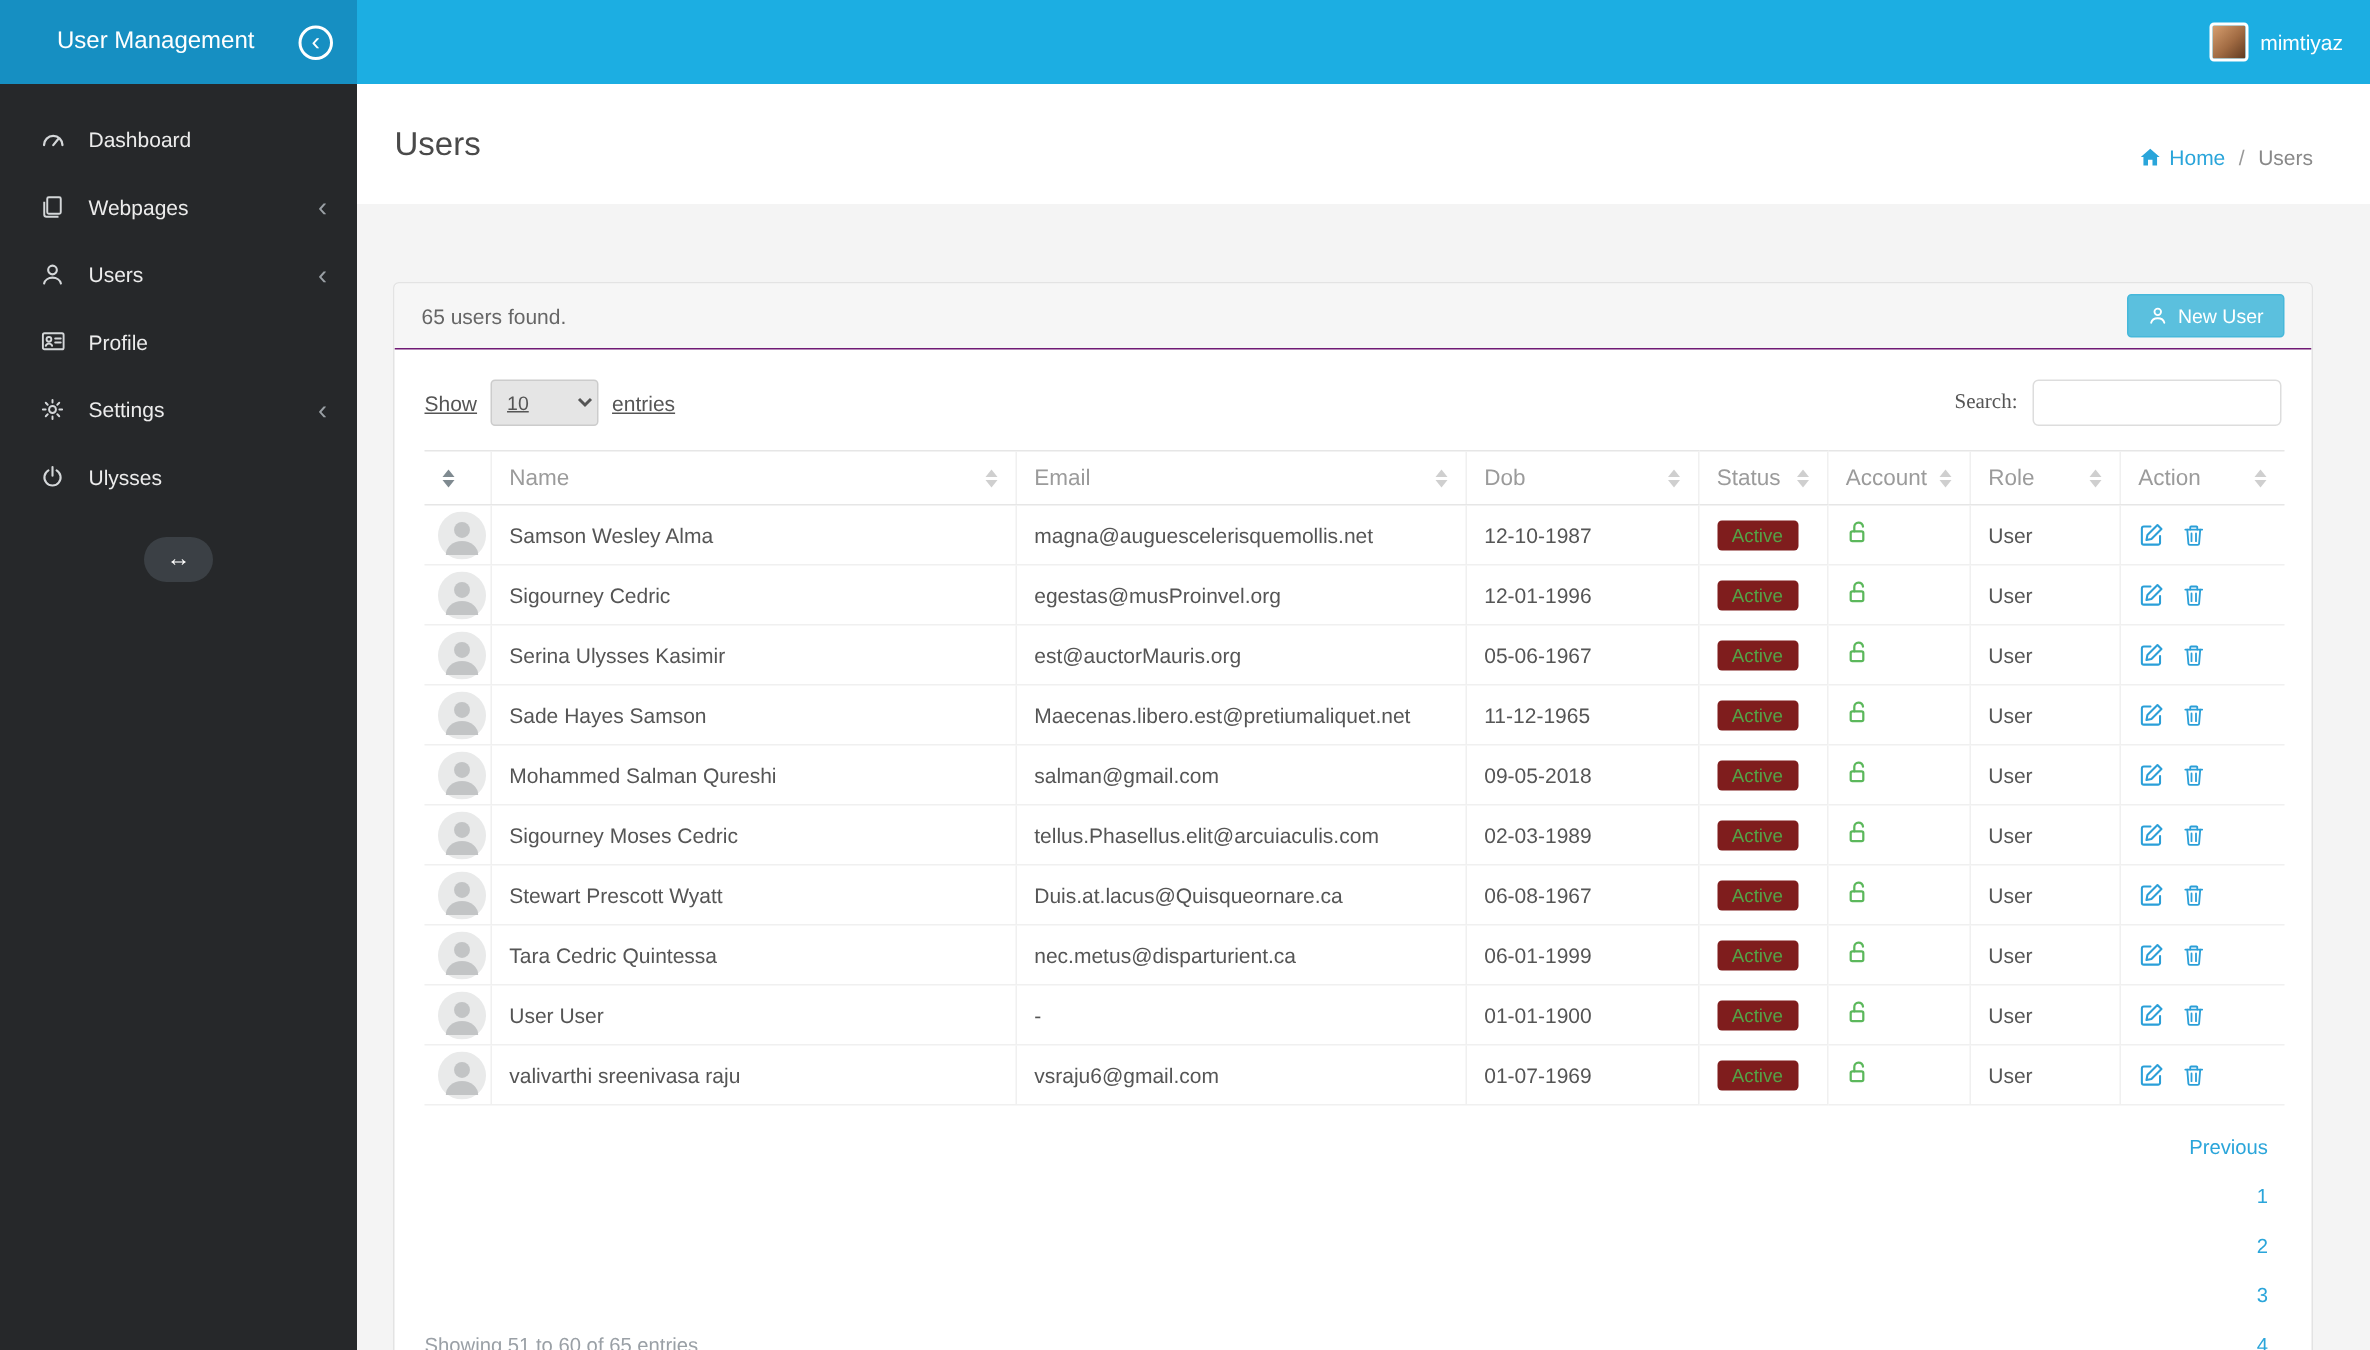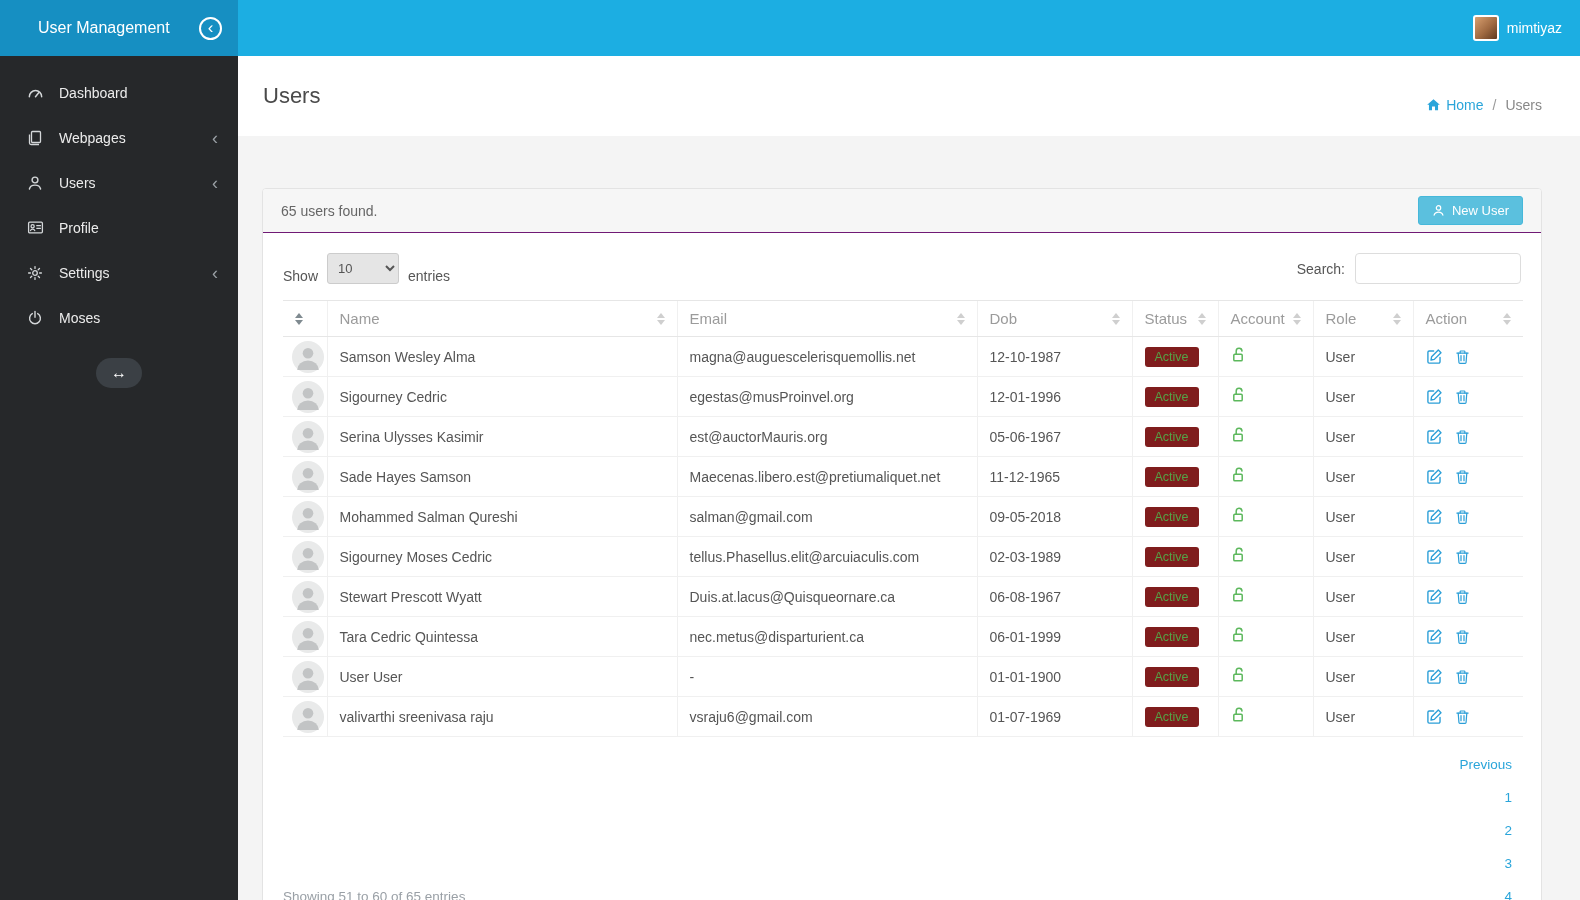"Show" .show-entries { align-items: flex-end -> center; text-decoration: none -> underline }
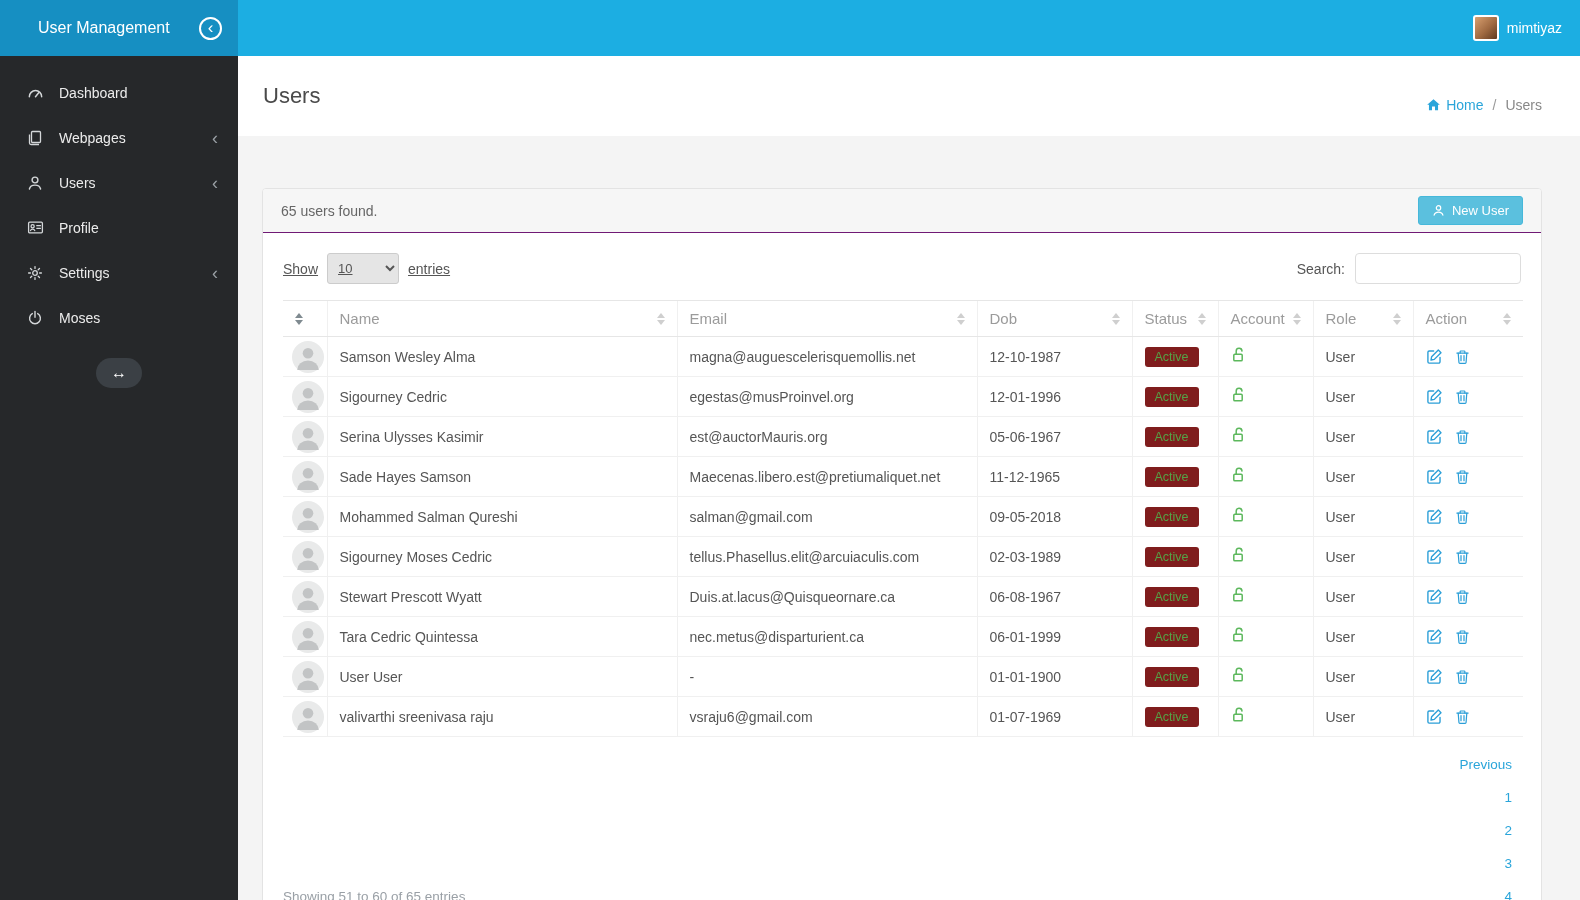"Search:" .search-box { font-family: none -> Liberation Serif, serif }
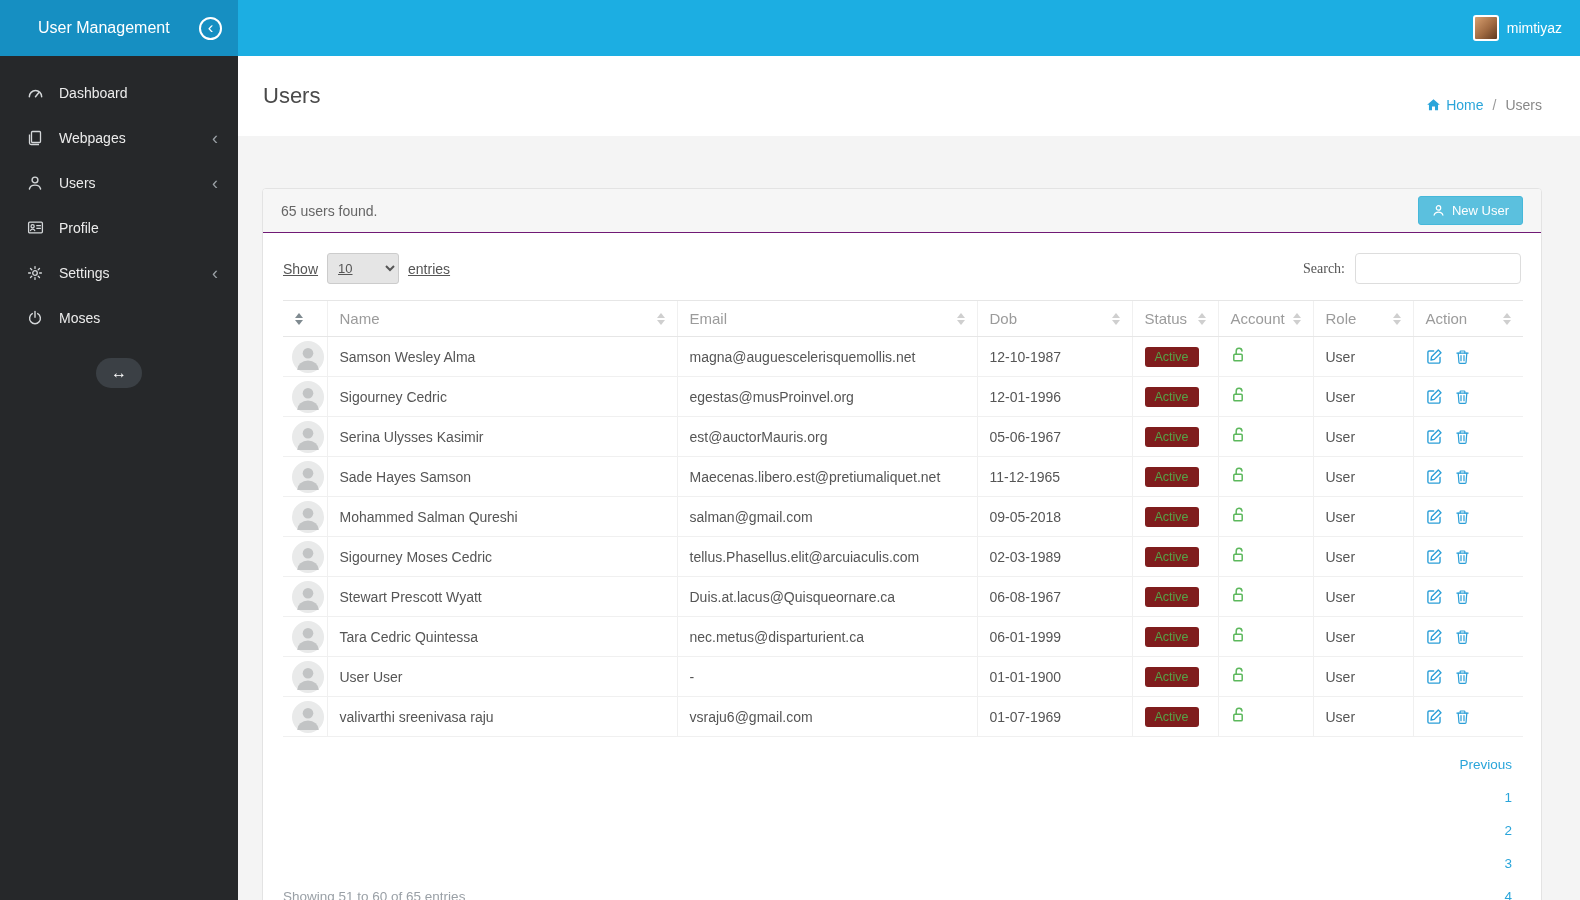"Moses" span.side-label { text: Moses -> Ulysses }
